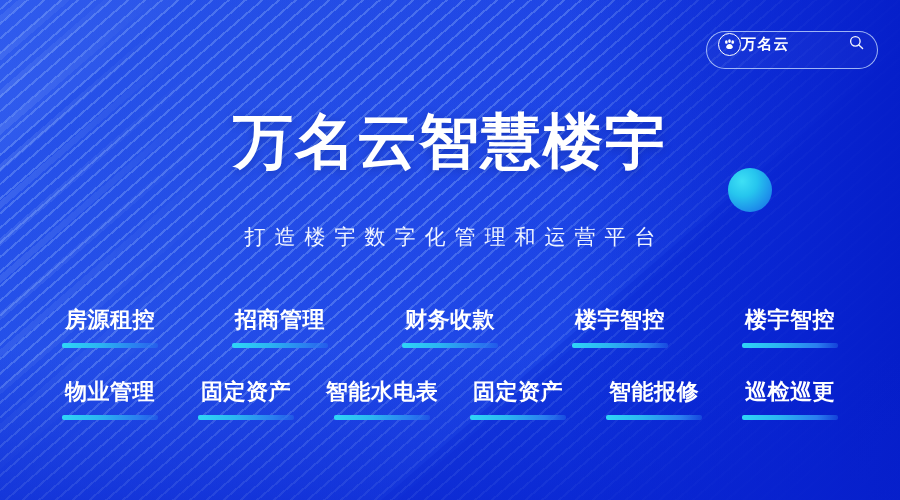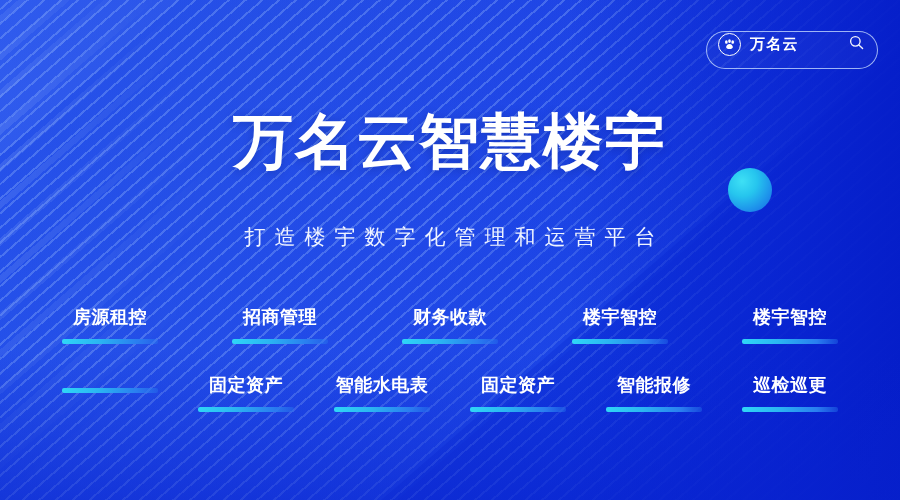"万名云" .search-pill { gap: 9px -> 0 }
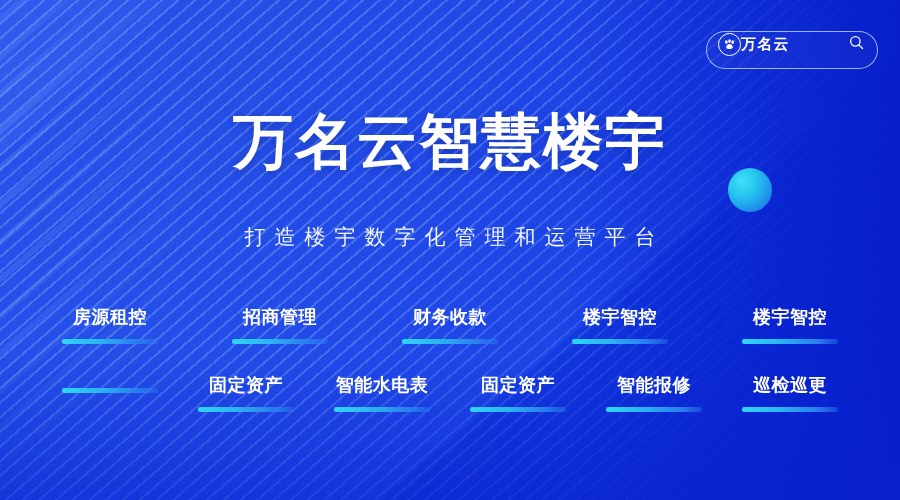"房源租控" .tag-label { font-size: 18px -> 22px }
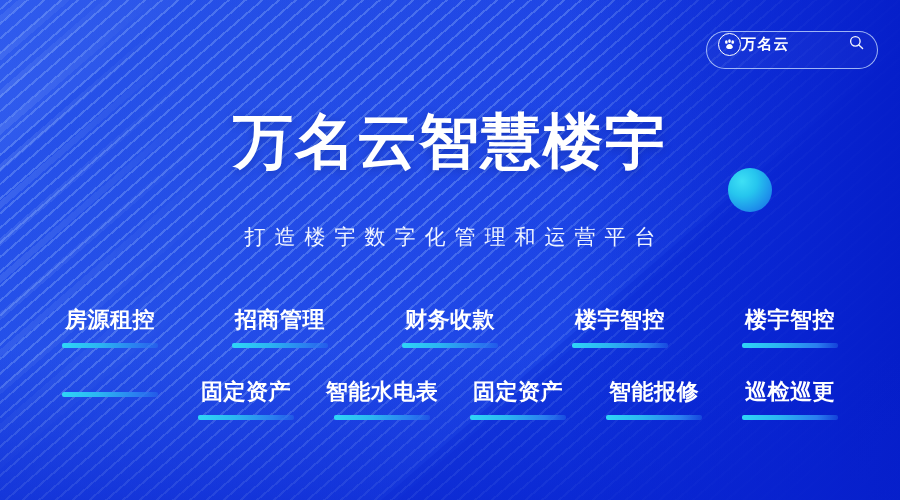"物业管理" span.tag-label { html: none -> <span>物业管理</span> }
